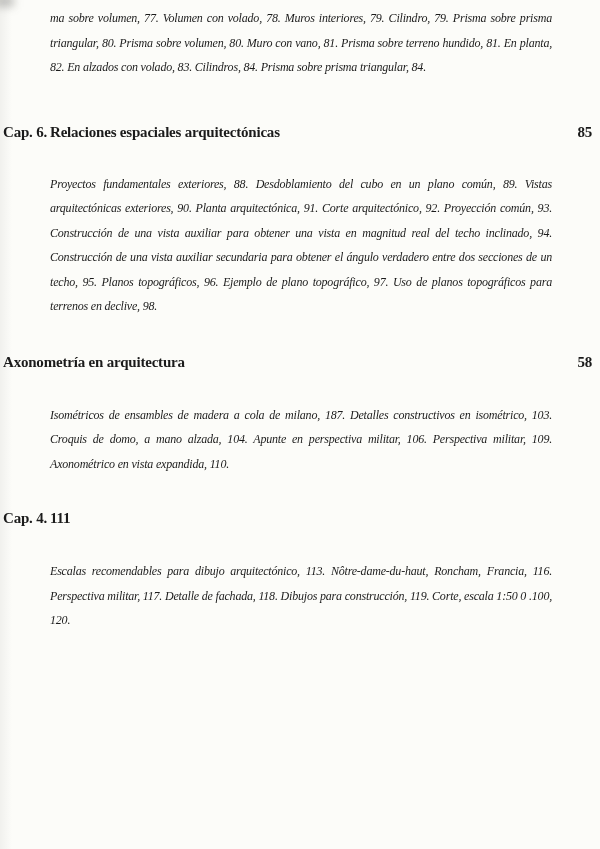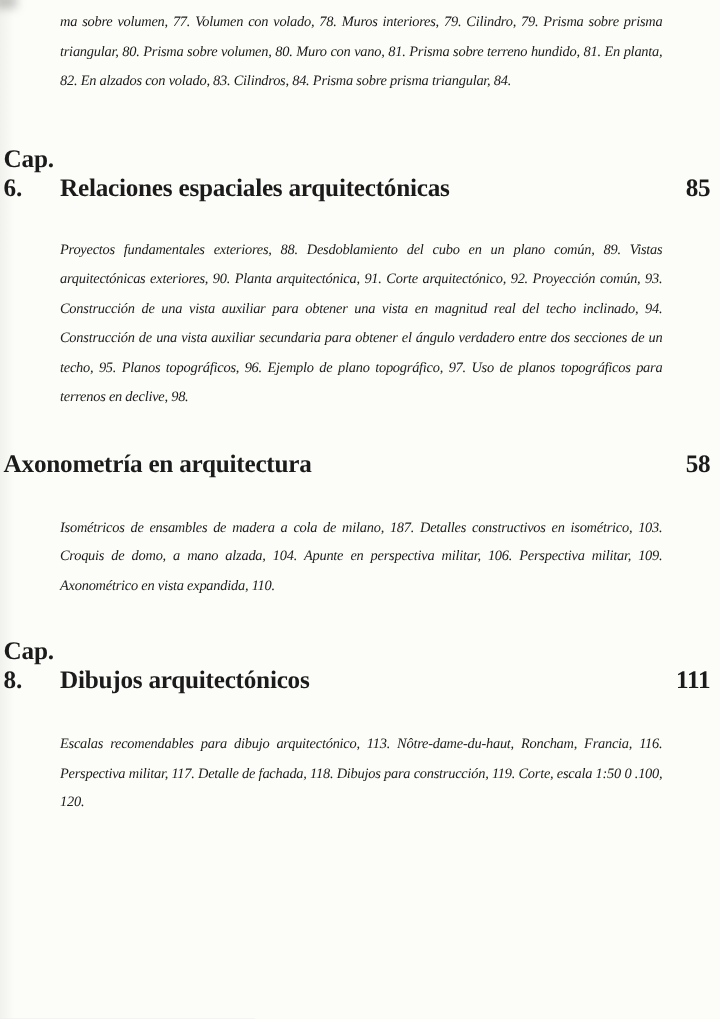"Cap. 6." .entry-head { align-items: flex-end -> flex-start; font-size: 21px -> 15px }
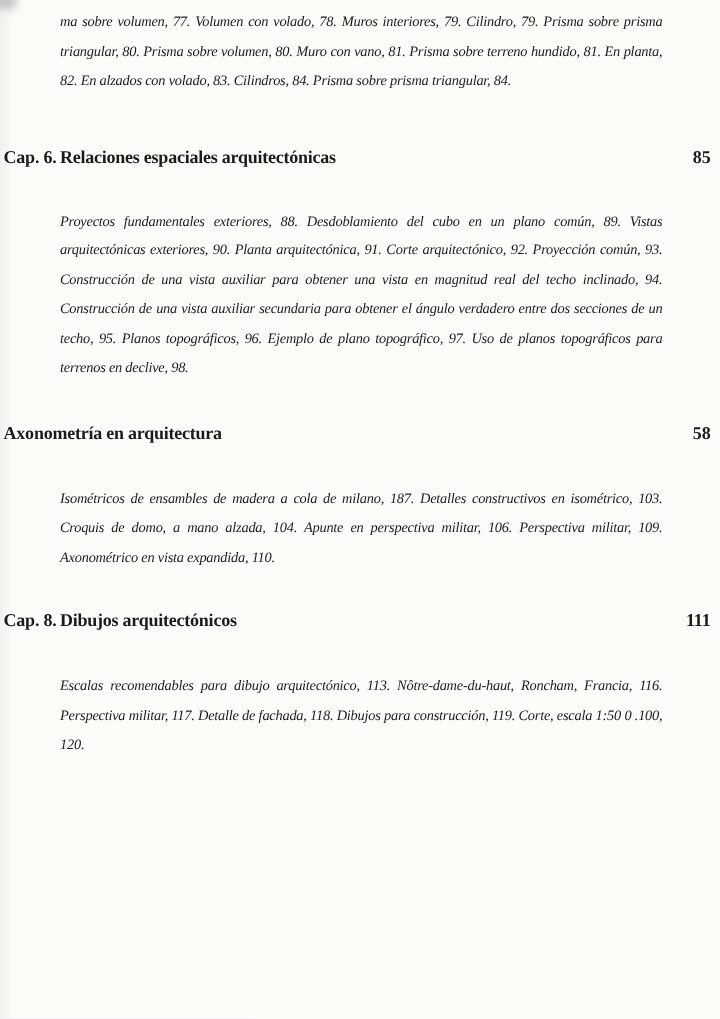"Cap. 8." span.chap-label { text: 8 -> 4 }
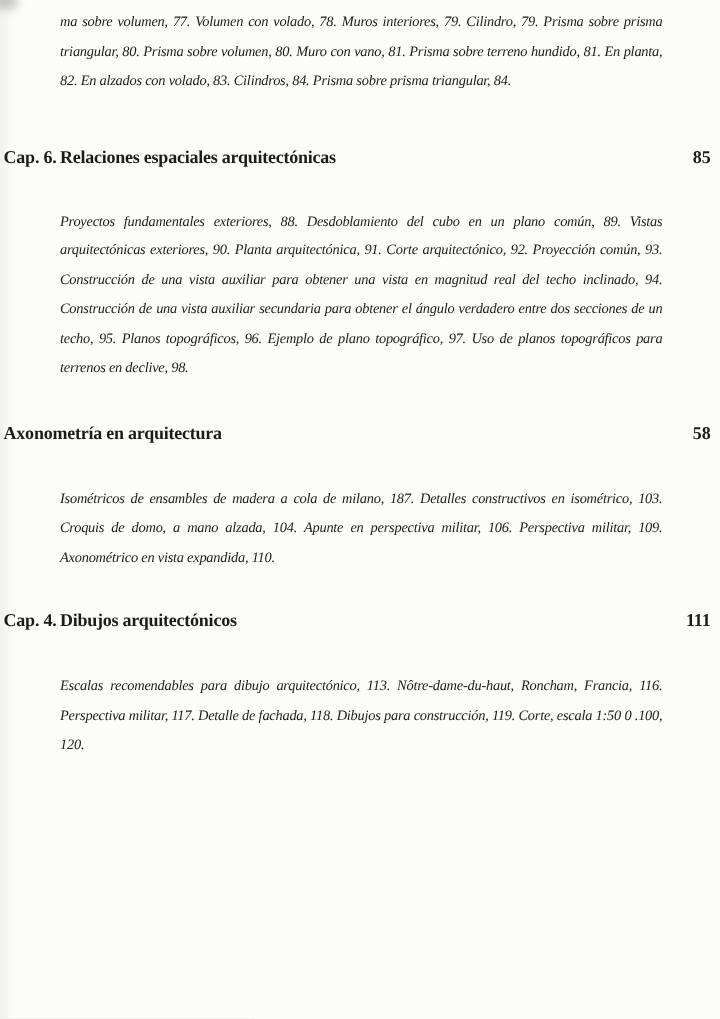"Dibujos arquitectónicos" span.chap-title { html: <span>Dibujos arquitectónicos</span> -> none }
